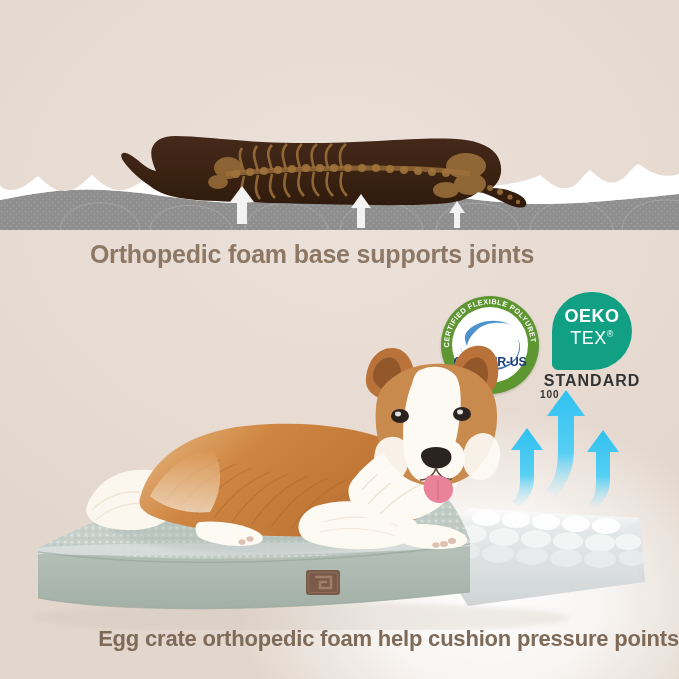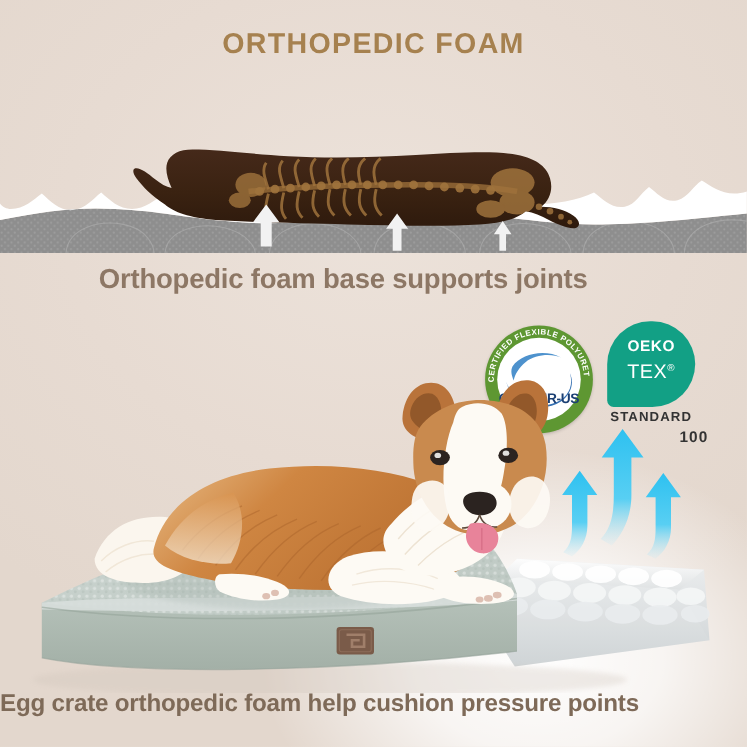"ORTHOPEDIC FOAM" div.title { html: <div>ORTHOPEDIC FOAM</div> -> none }
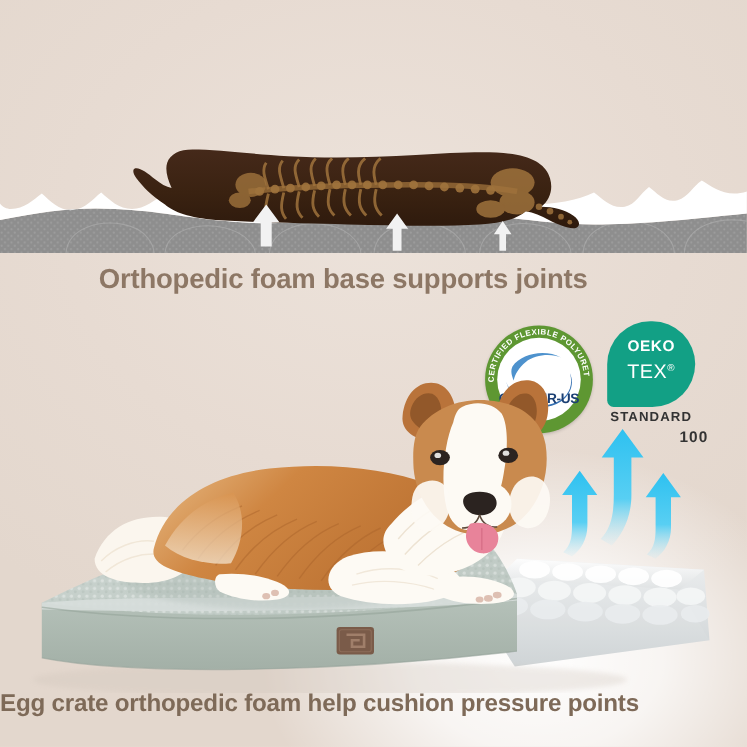"OEKO" .oeko .l1 { font-size: 14px -> 18px }
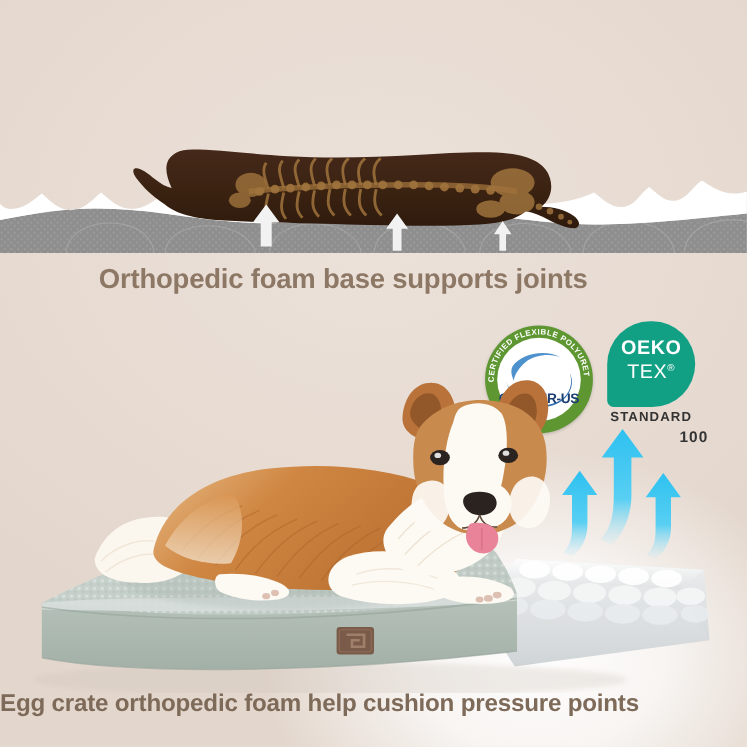"STANDARD" .oeko .std { font-size: 12px -> 16px }
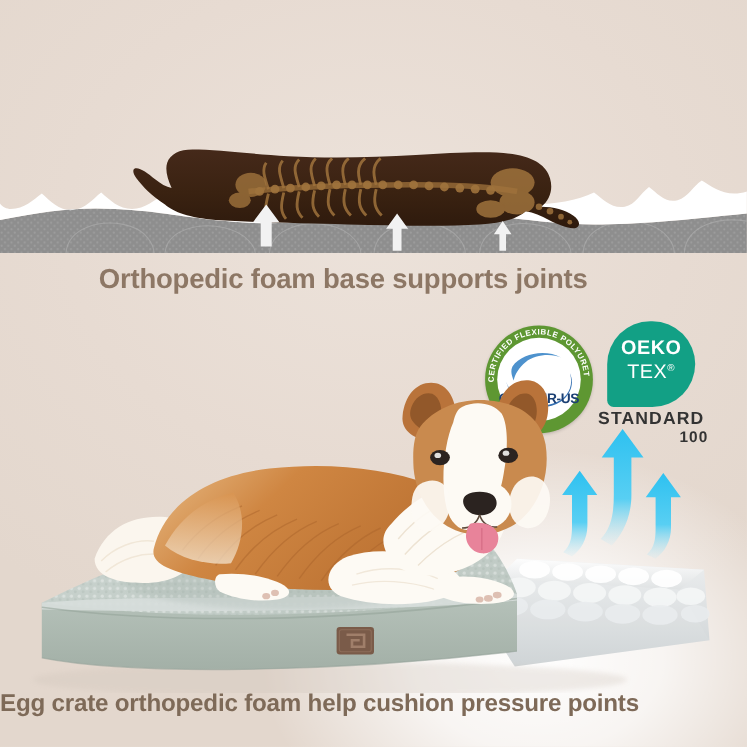"100" .oeko .num { font-size: 14px -> 10px; text-align: right -> left }
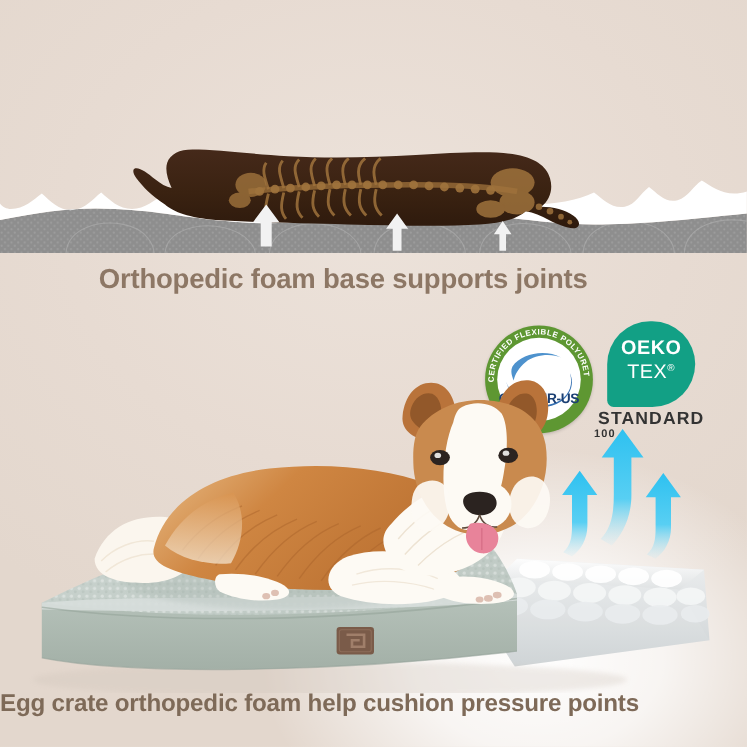"Egg crate orthopedic foam help" .caption-bottom { text-align: left -> right }
